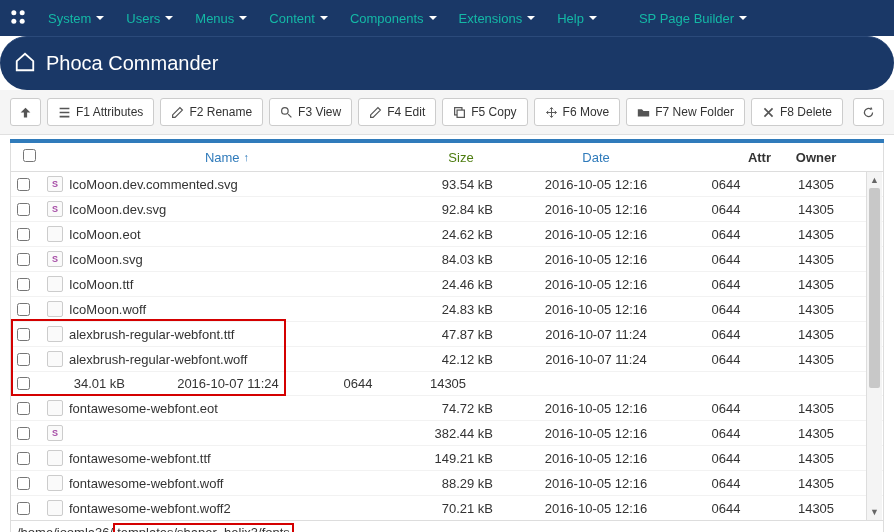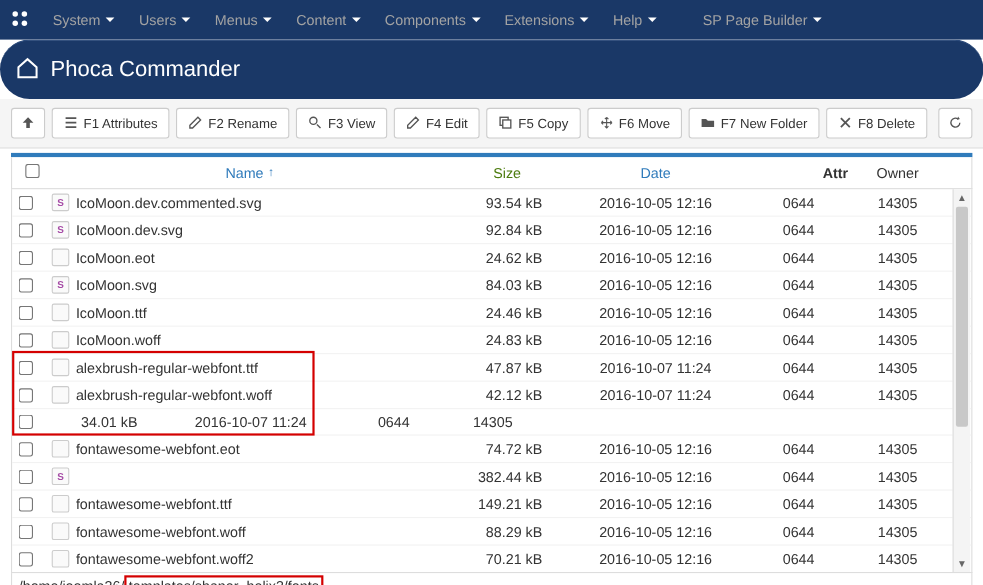"System" .nav-item { color: #a3a3a3 -> #14b8a6 }
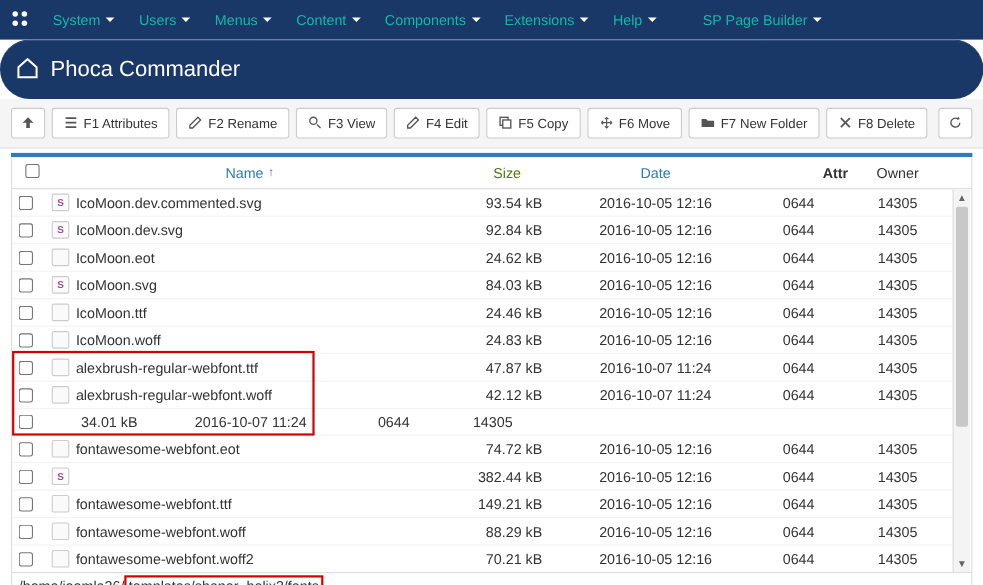"F1 Attributes" .btn { align-items: none -> center }
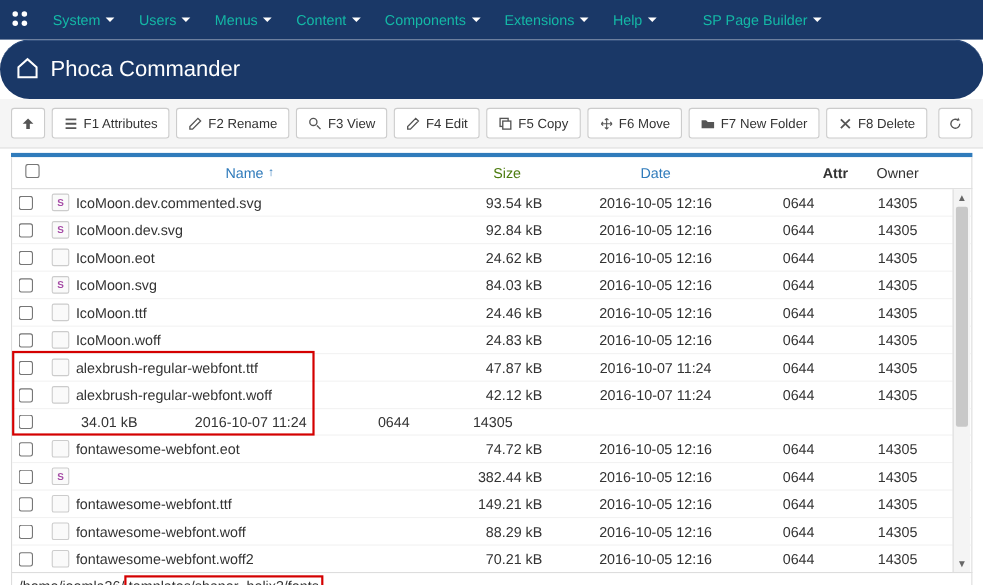"Owner" .th-owner { font-weight: normal -> bold }
